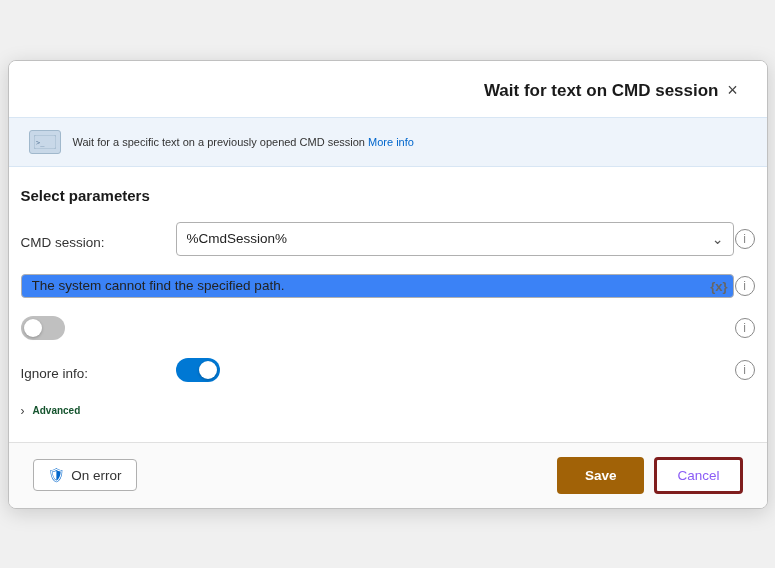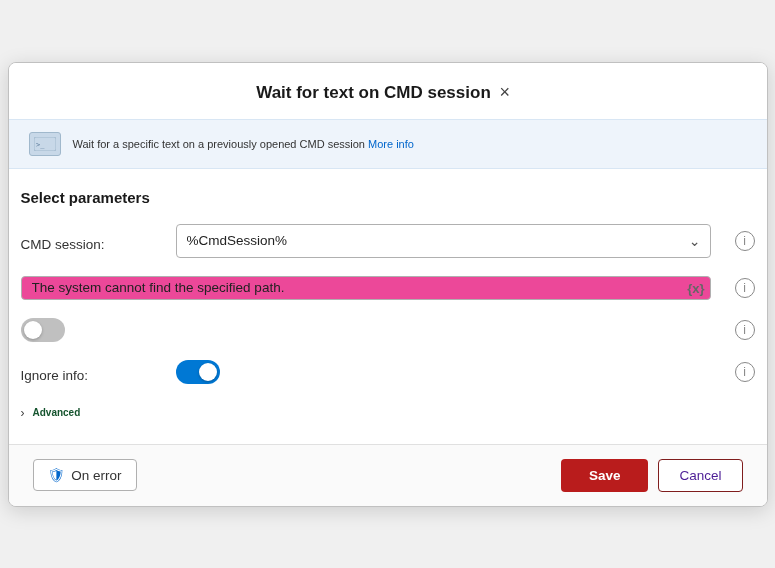"Wait for text on CMD" .dialog-header { justify-content: center -> flex-end }
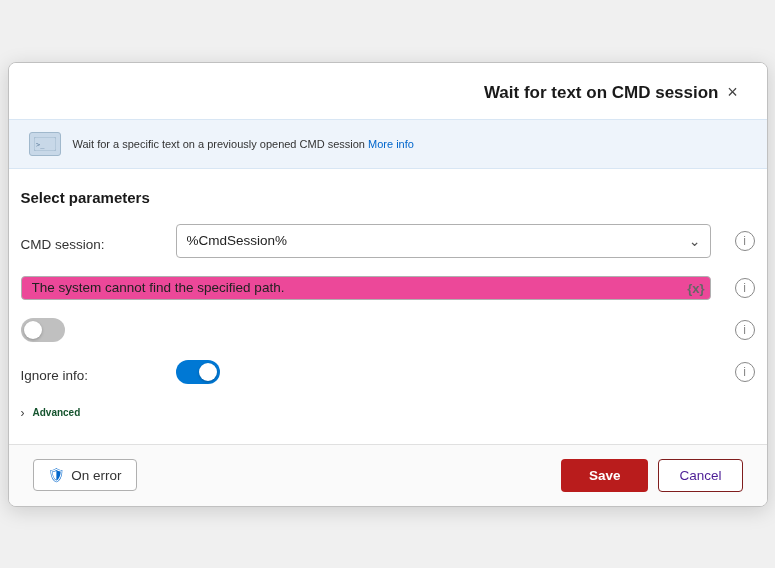"%CmdSession%" .form-control-wrap { gap: 24px -> 1px }
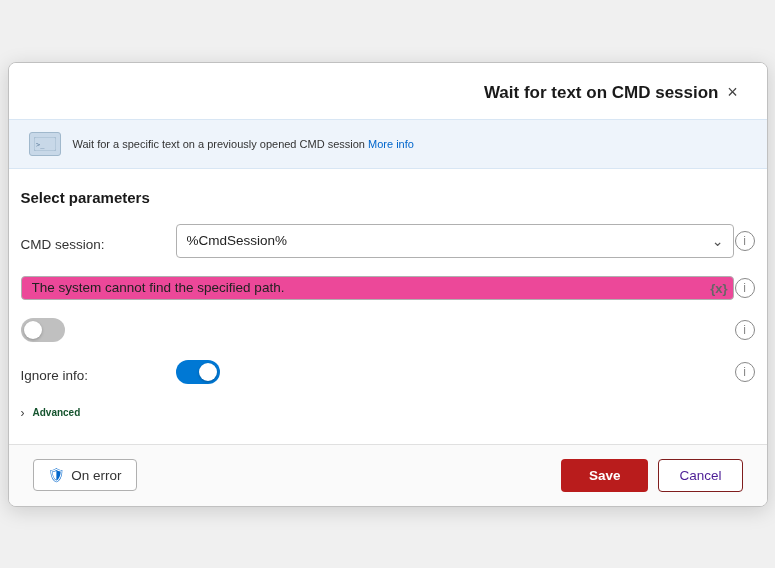"The system cannot find the" .text-input { background: #ec4899 -> #3b82f6 }
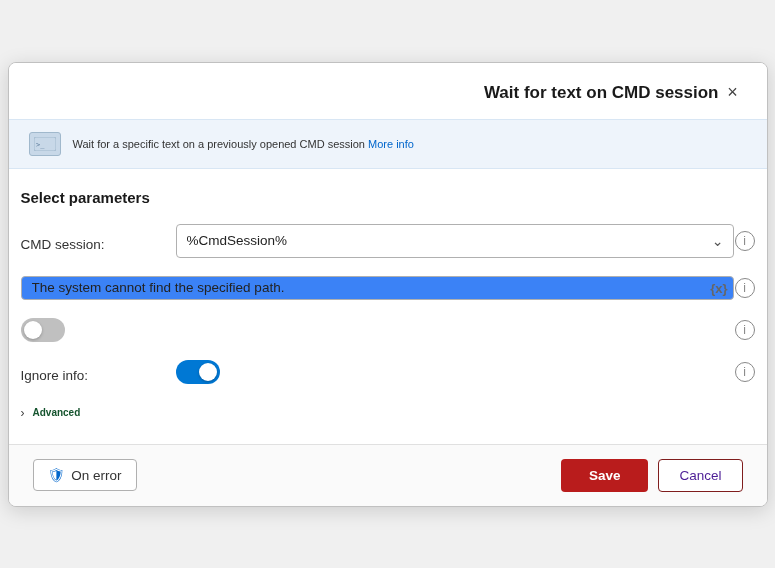"Save" .save-btn { background: #b91c1c -> #a16207 }
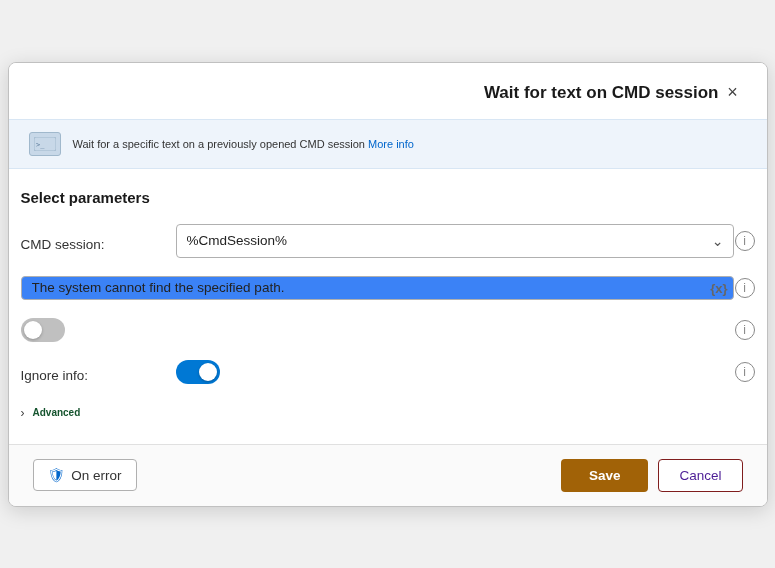"Cancel" .cancel-btn { border: 1px solid #7f1d1d -> 3px solid #7f1d1d; color: #4c1d95 -> #8b5cf6 }
